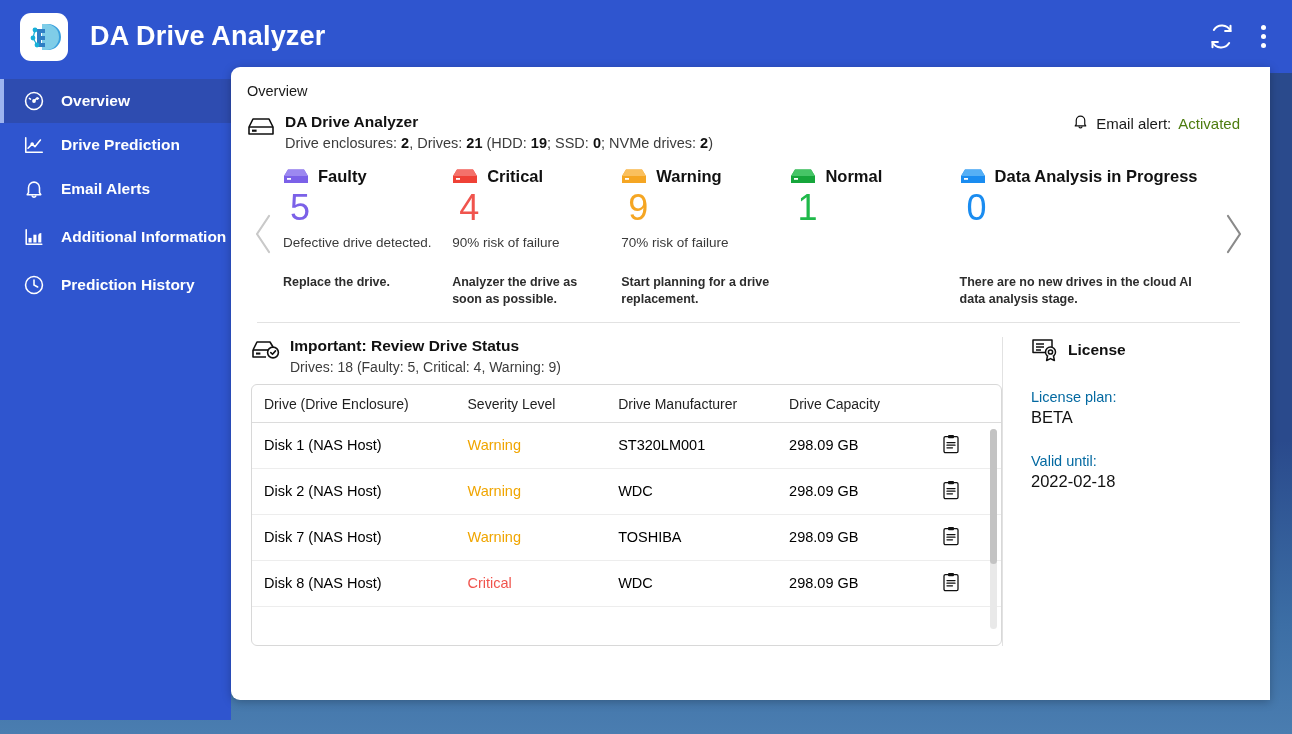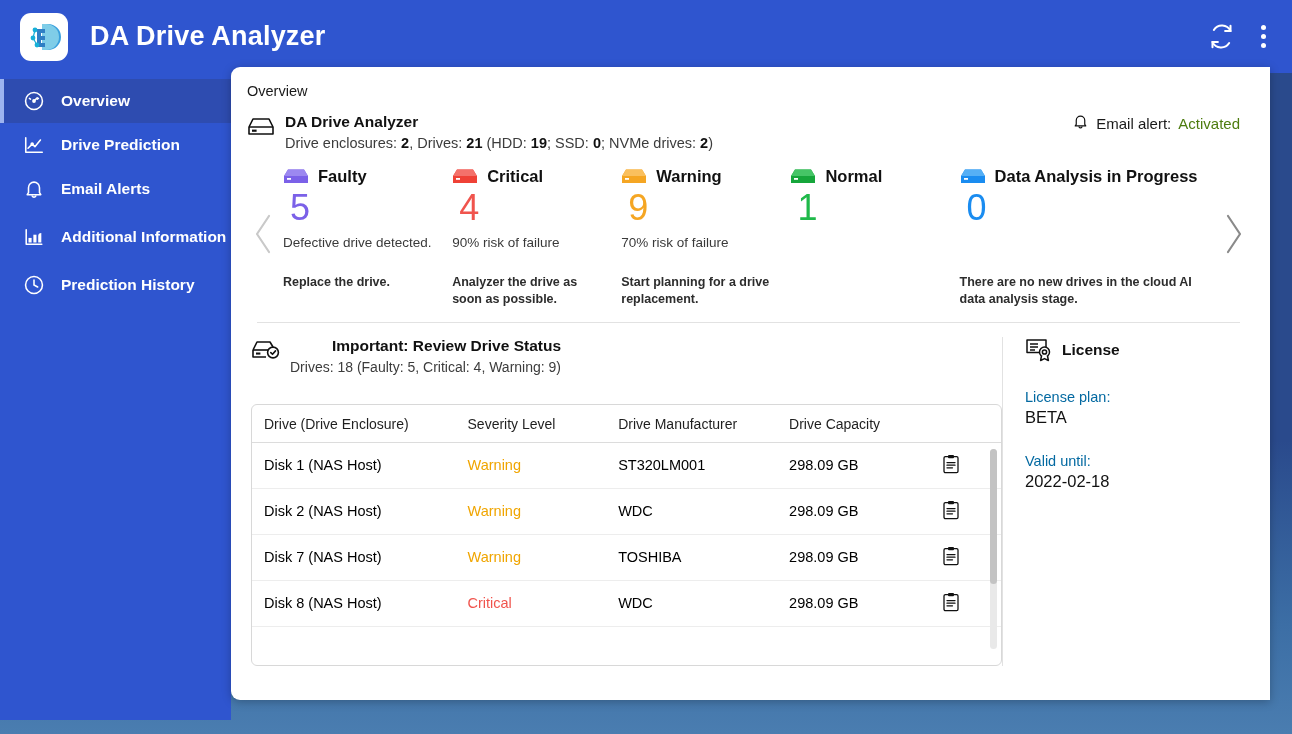"Important: Review Drive Status" .sec-text { text-align: right -> none }
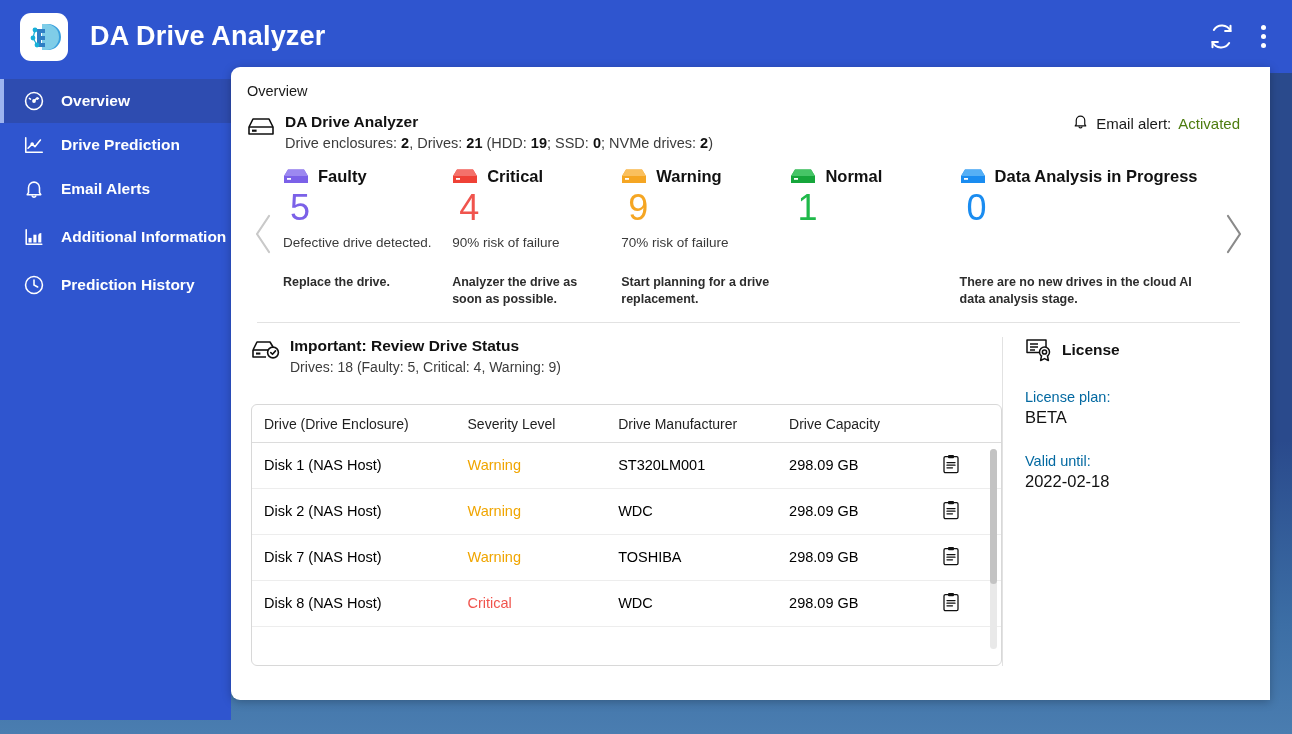"License" .br { padding-left: 22px -> 28px }
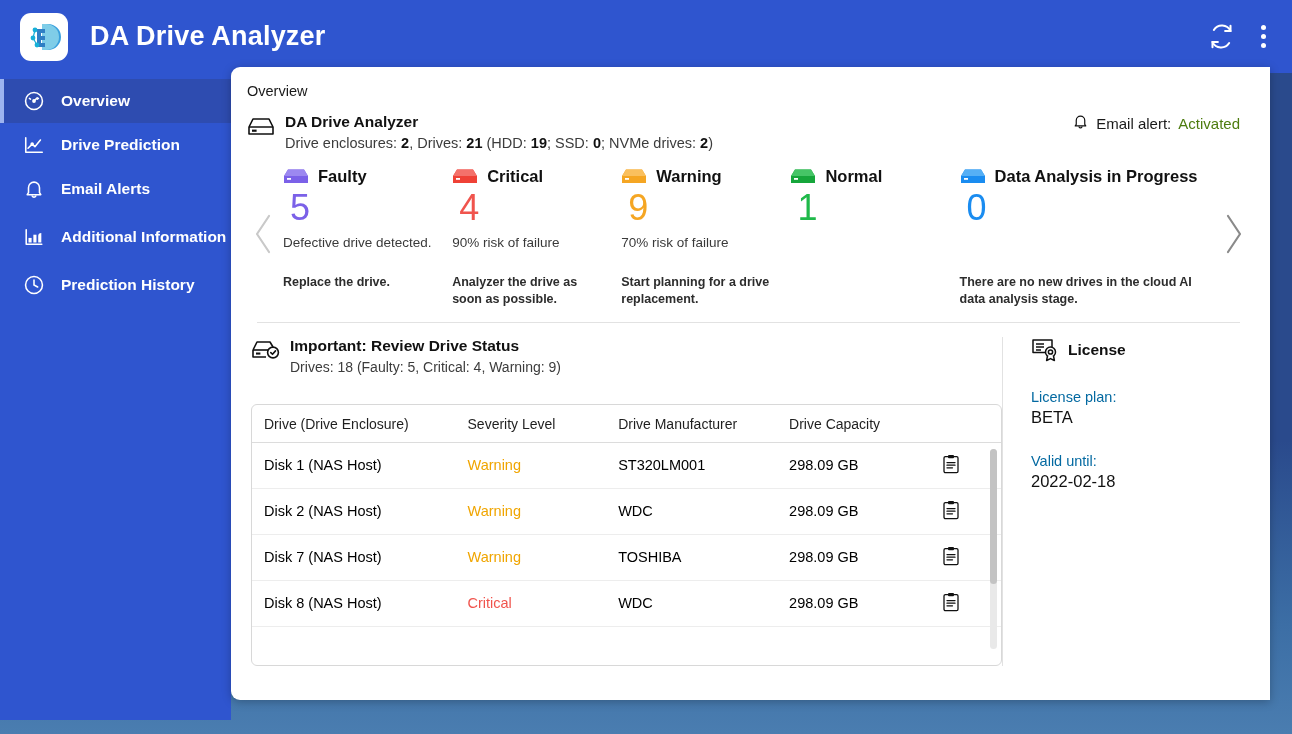"Drive (Drive Enclosure)" .table-wrap { margin-top: 29px -> 9px }
